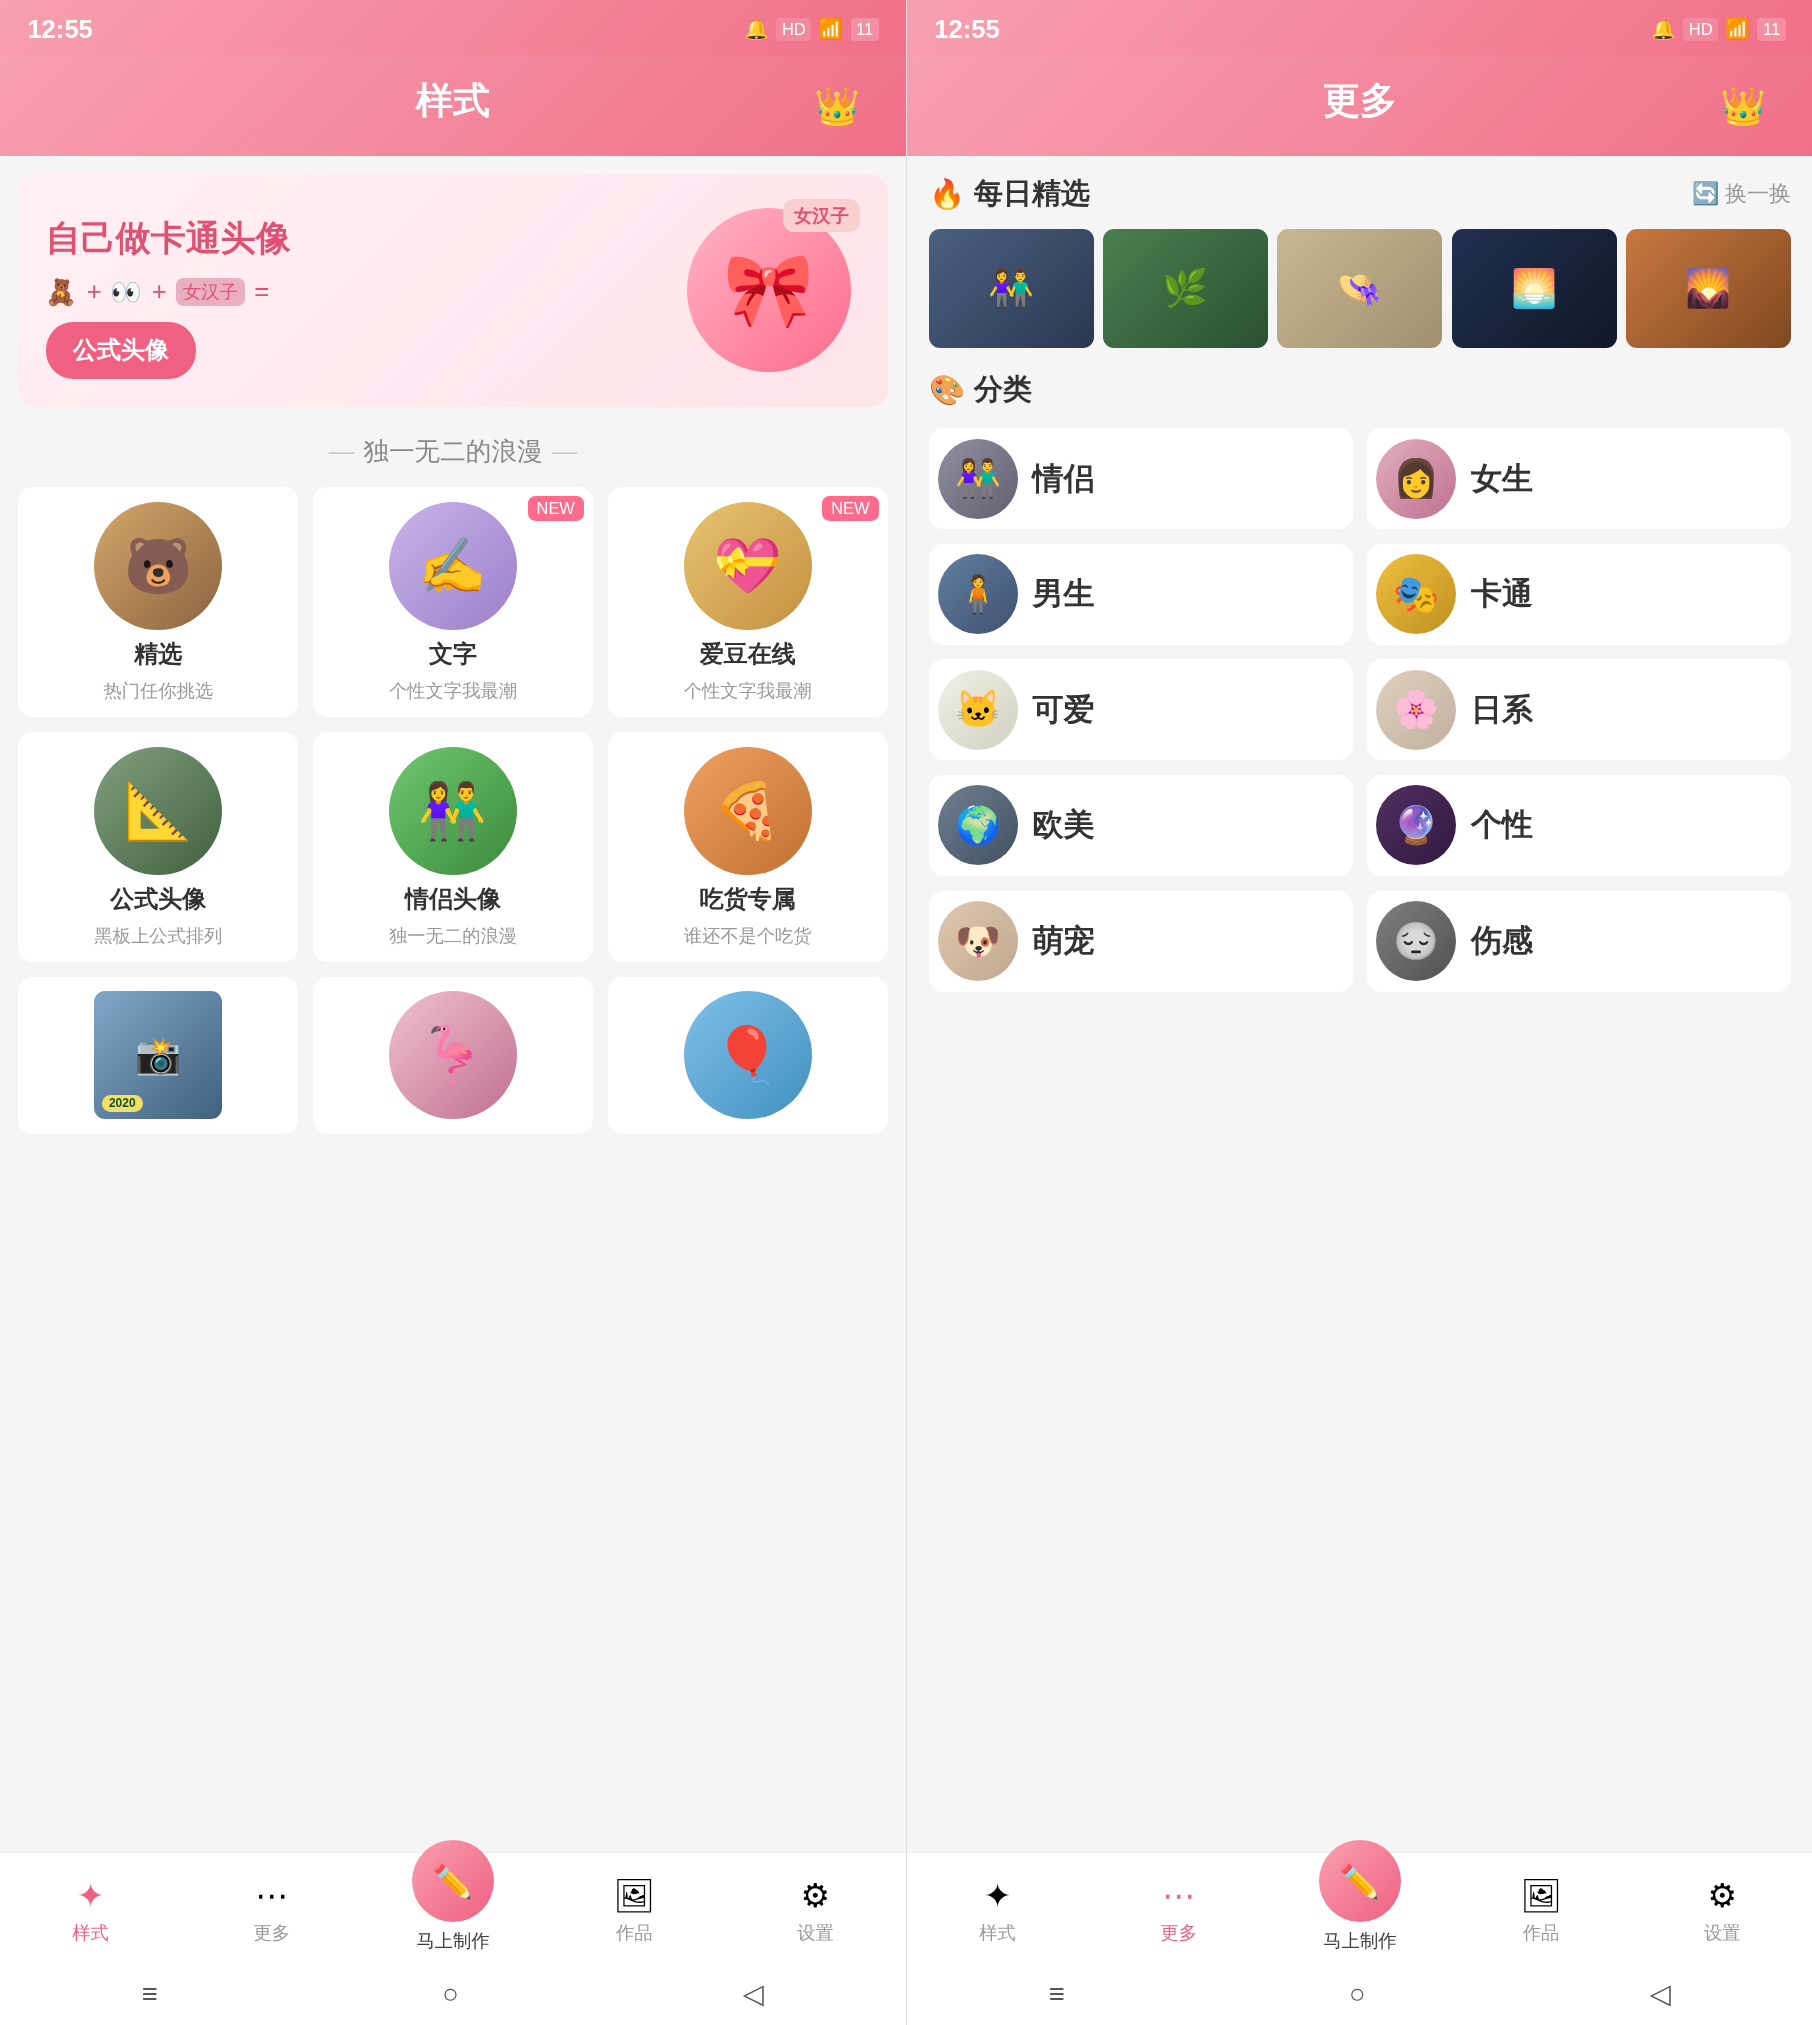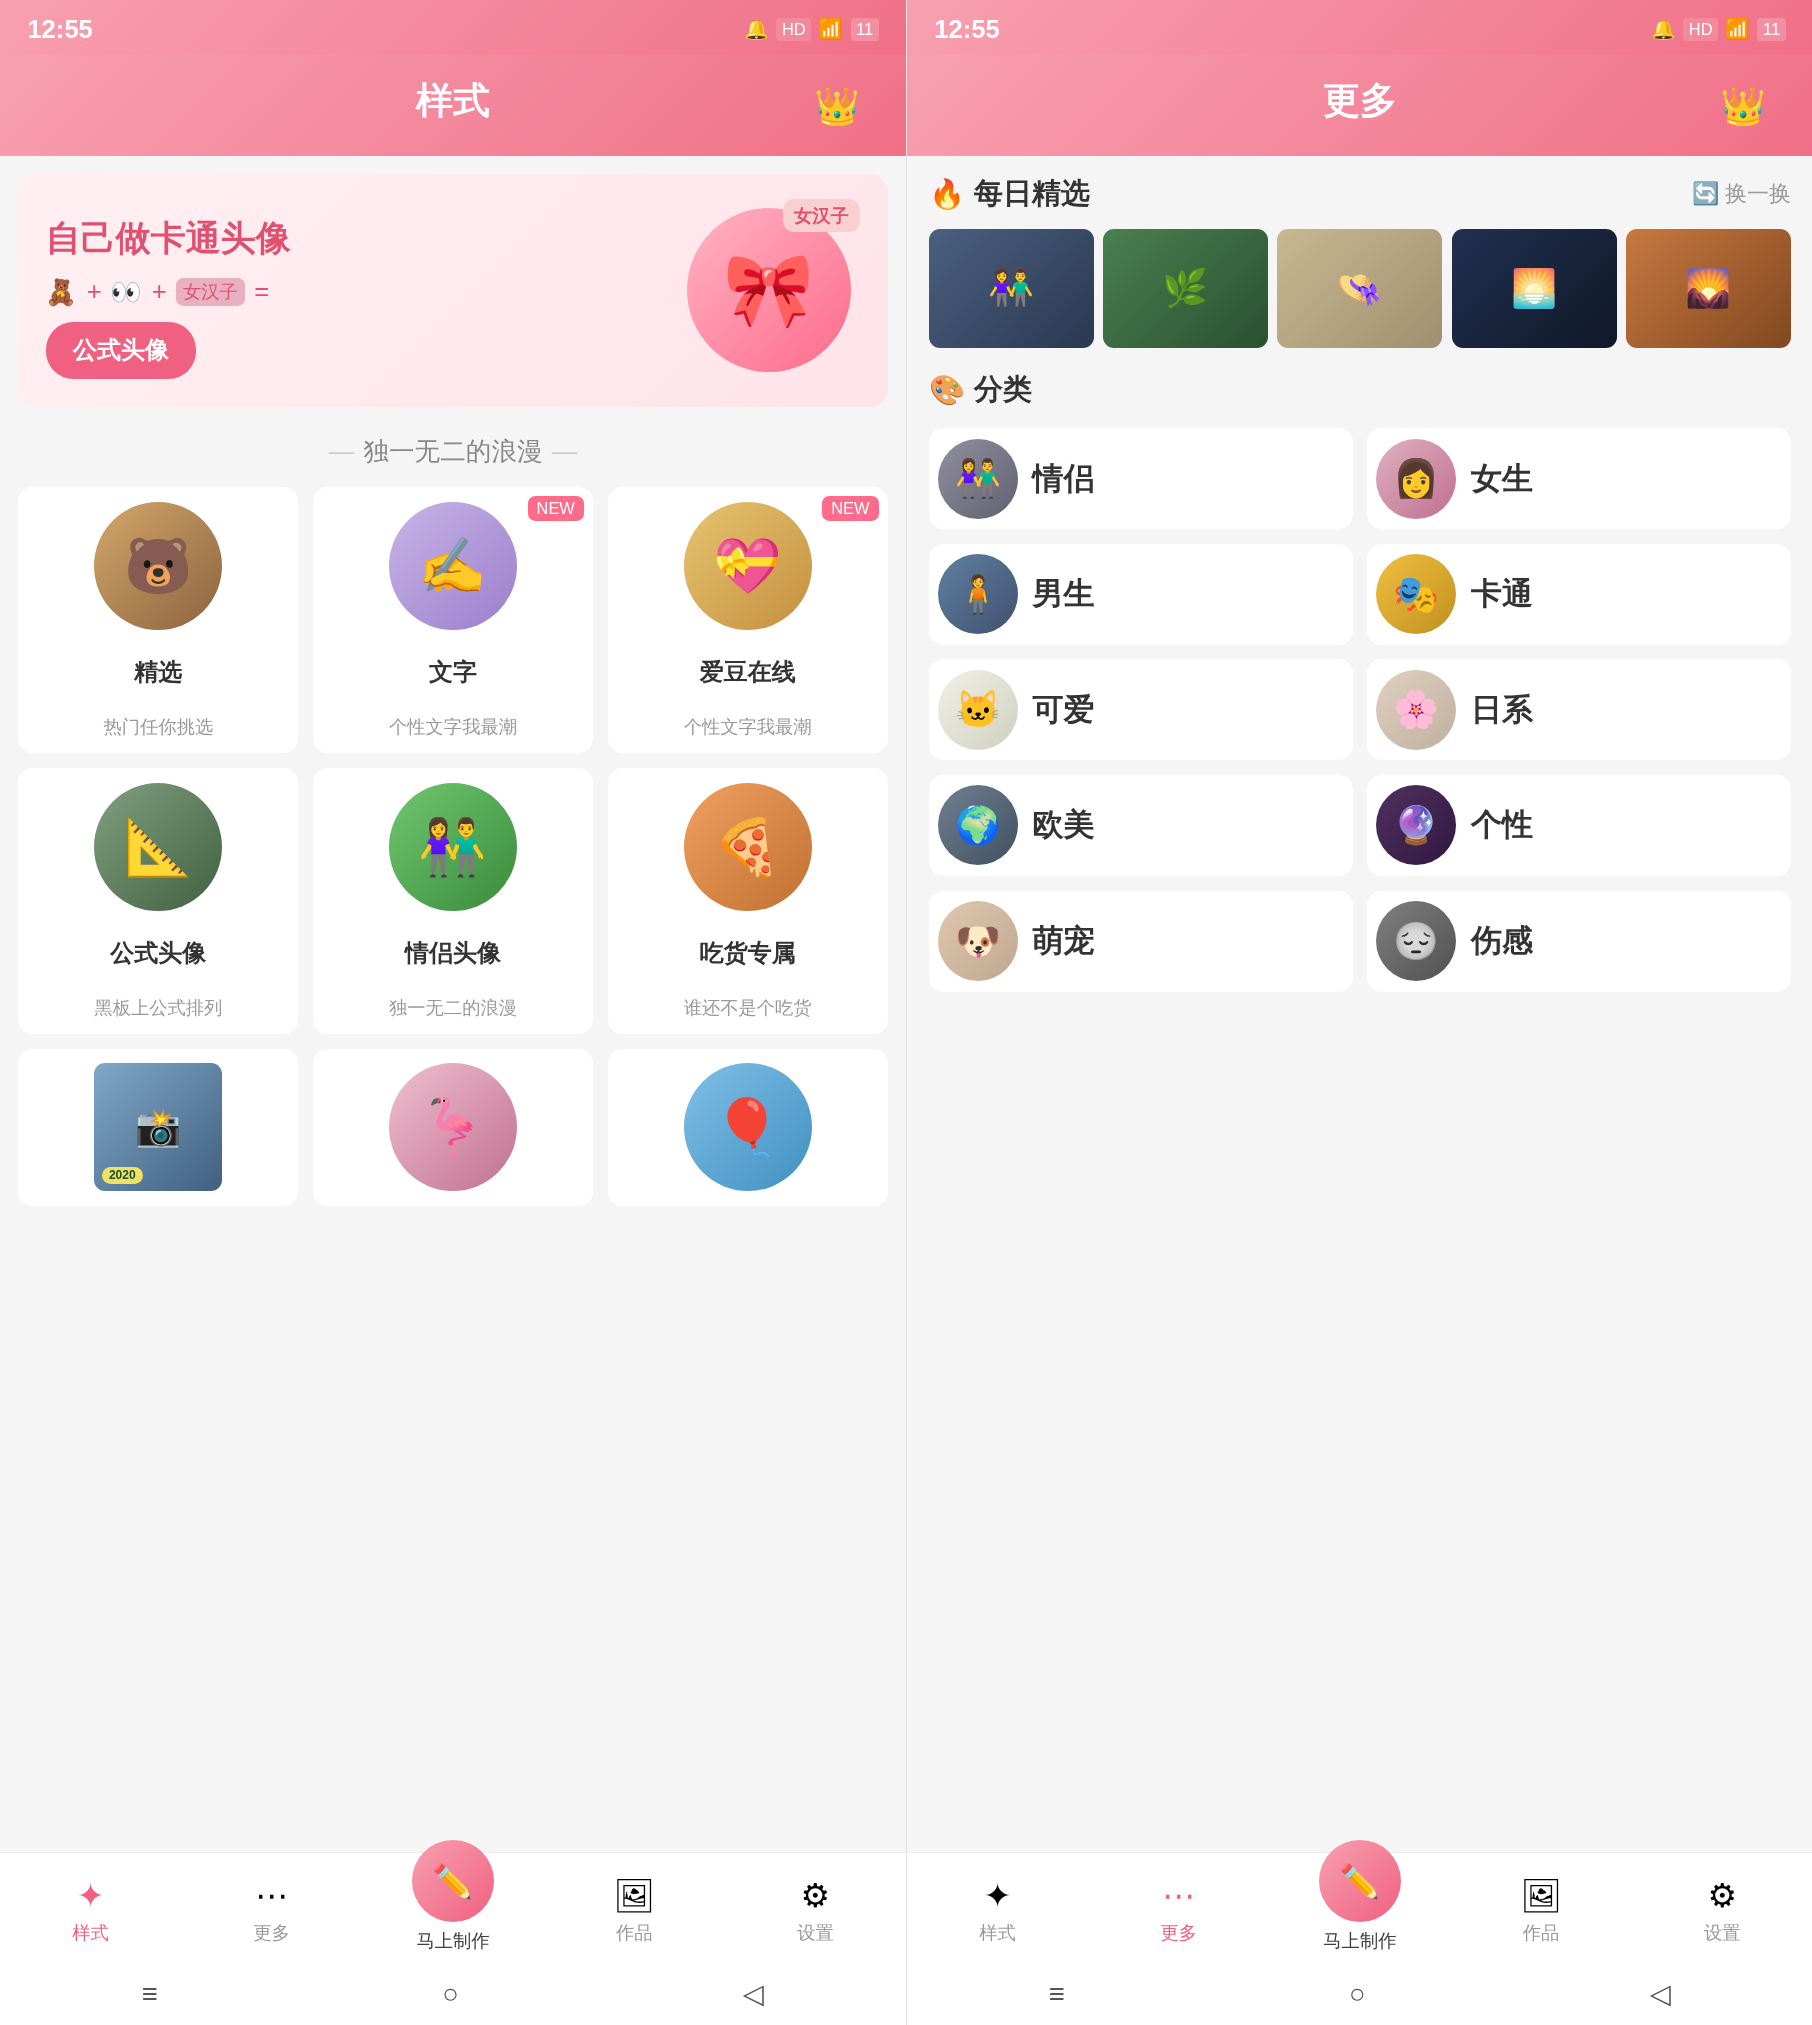"NEW" .card { gap: 26px -> 8px }
